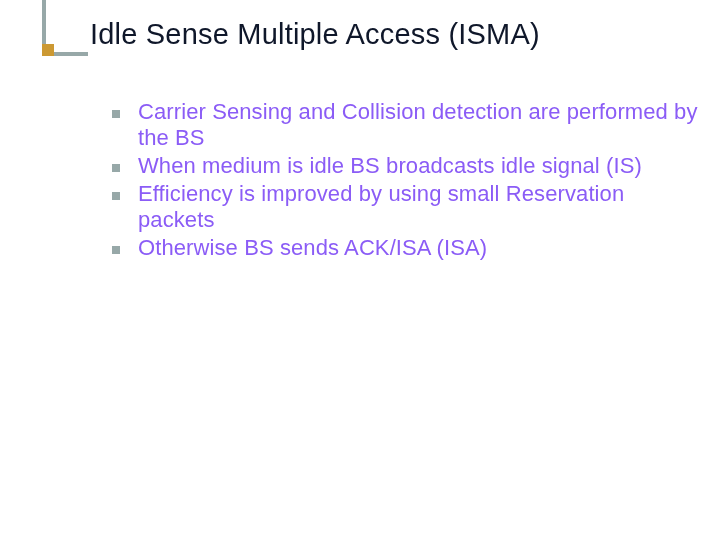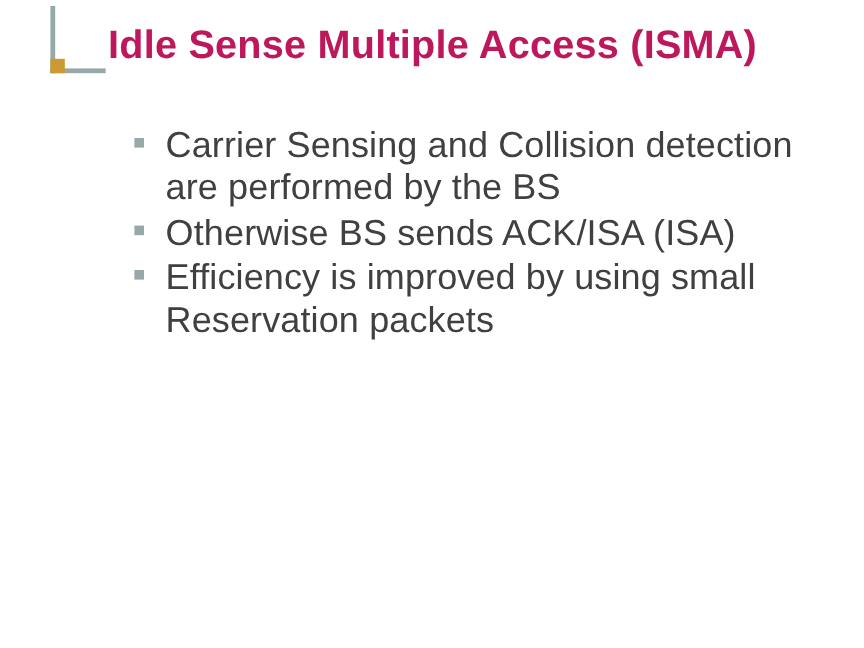"Idle Sense Multiple Access (ISMA)" h1.slide-title { color: #be185d -> #0f172a; font-size: 33px -> 29px; font-weight: 700 -> 400 }
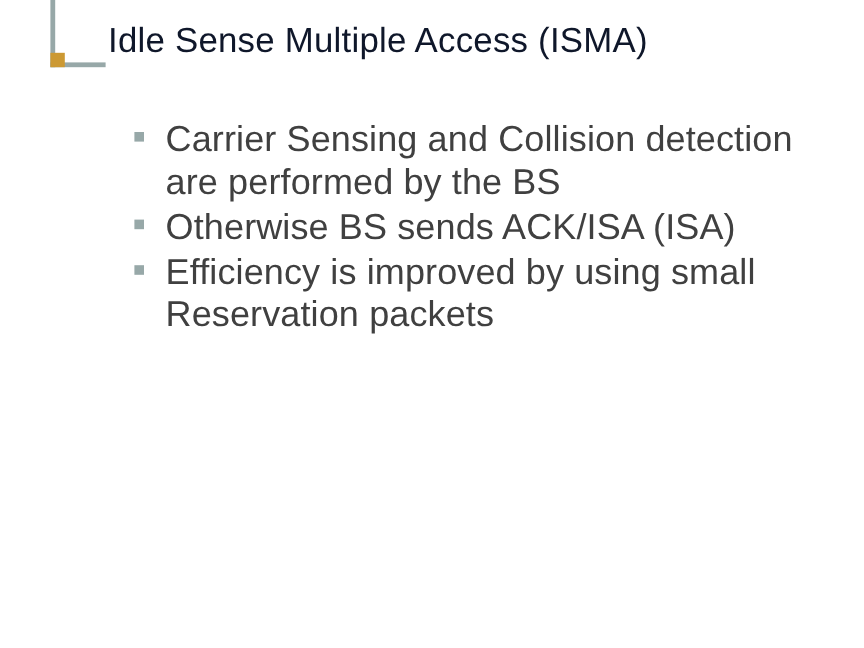"Carrier Sensing and Collision detection" ul.bullets li { color: #404040 -> #8b5cf6; font-size: 30px -> 22px }
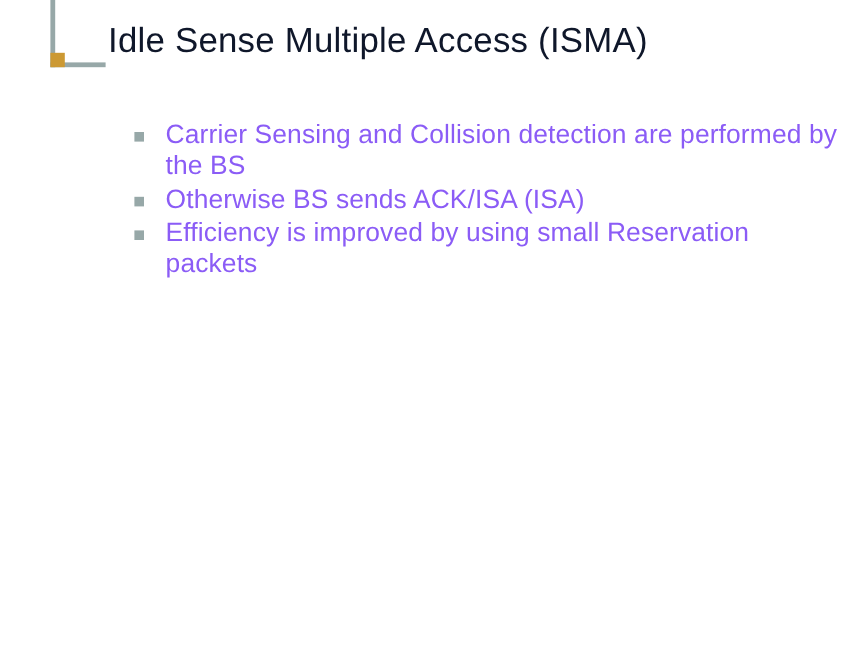"When medium is idle BS" li { html: none -> <li>When medium is idle BS broadcasts idle signal (IS)</li> }
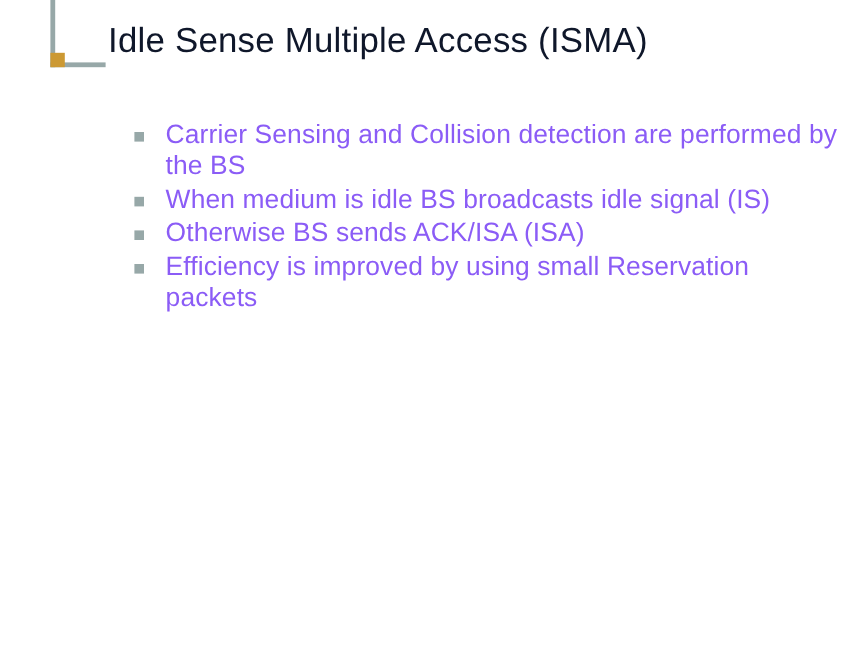"Otherwise BS sends ACK/ISA (ISA)" li { order: before "Efficiency is improved by using" -> after "Efficiency is improved by using" }
